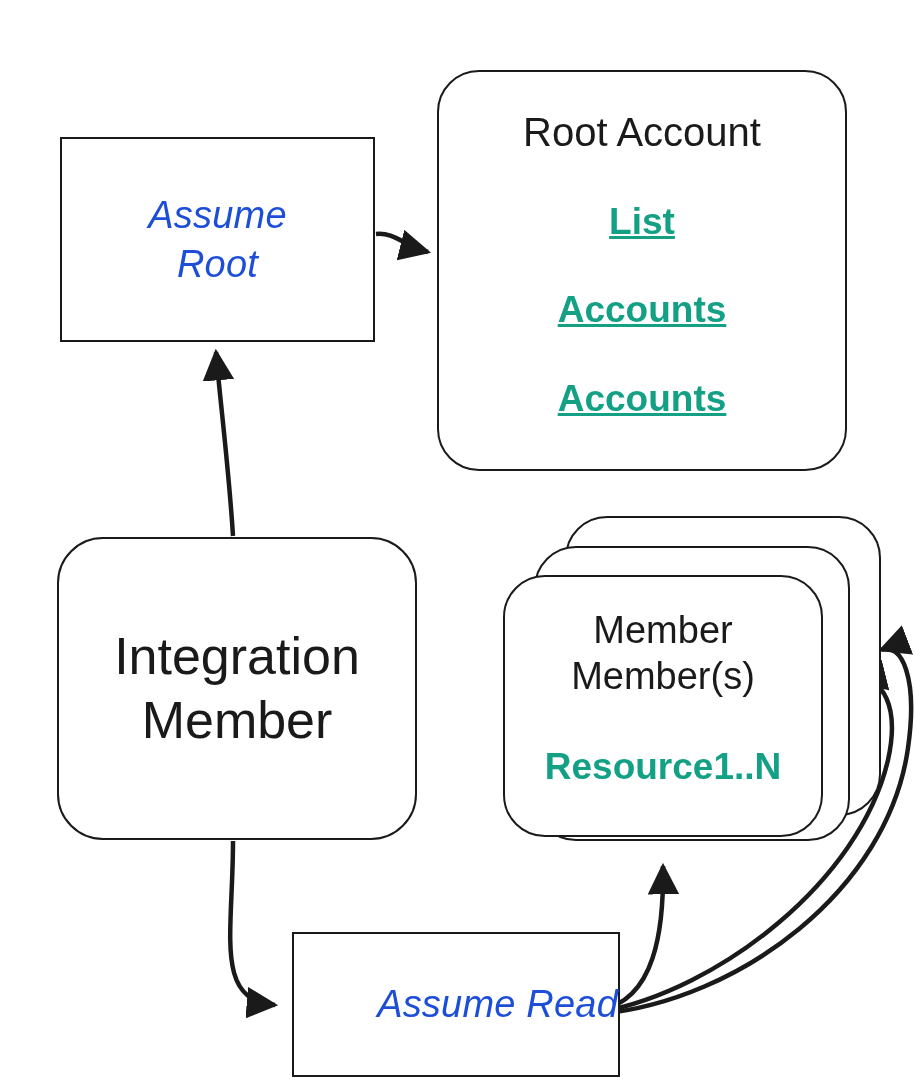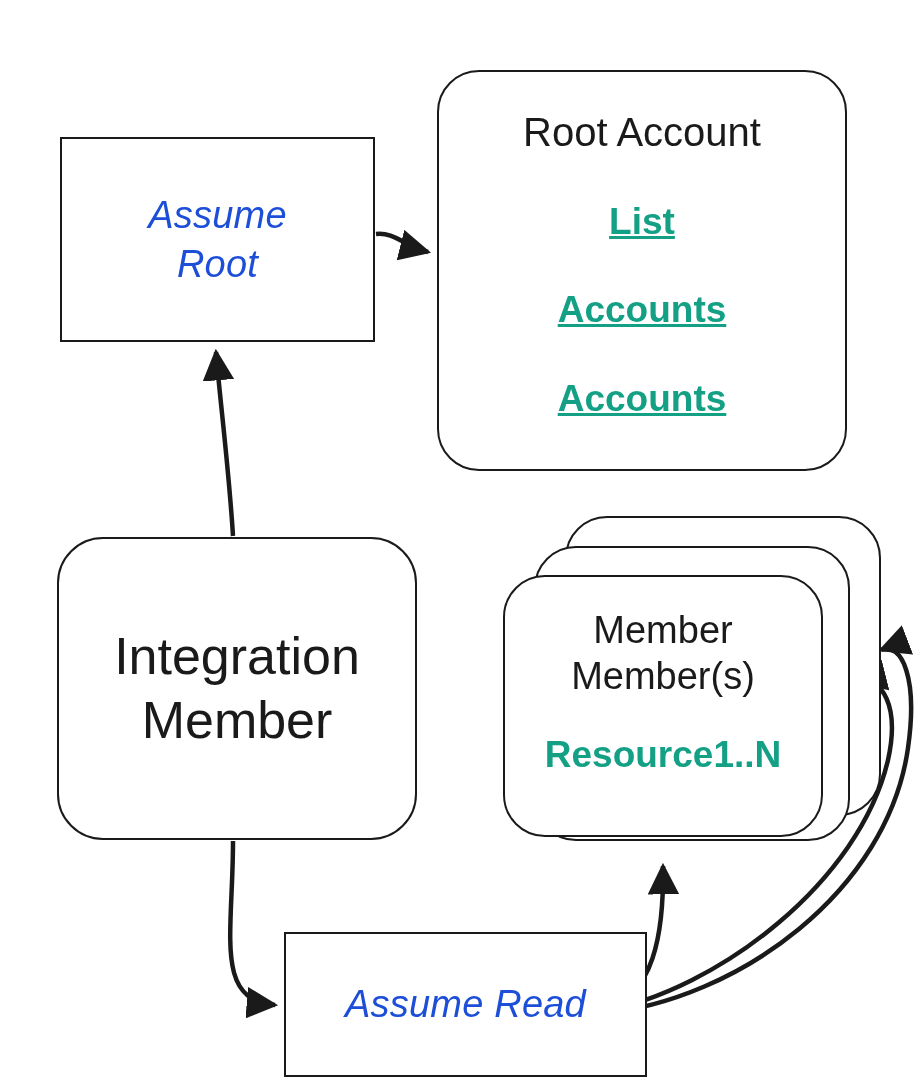"Resource1..N" #node-member-account .label-api { margin-top: 32px -> 44px }
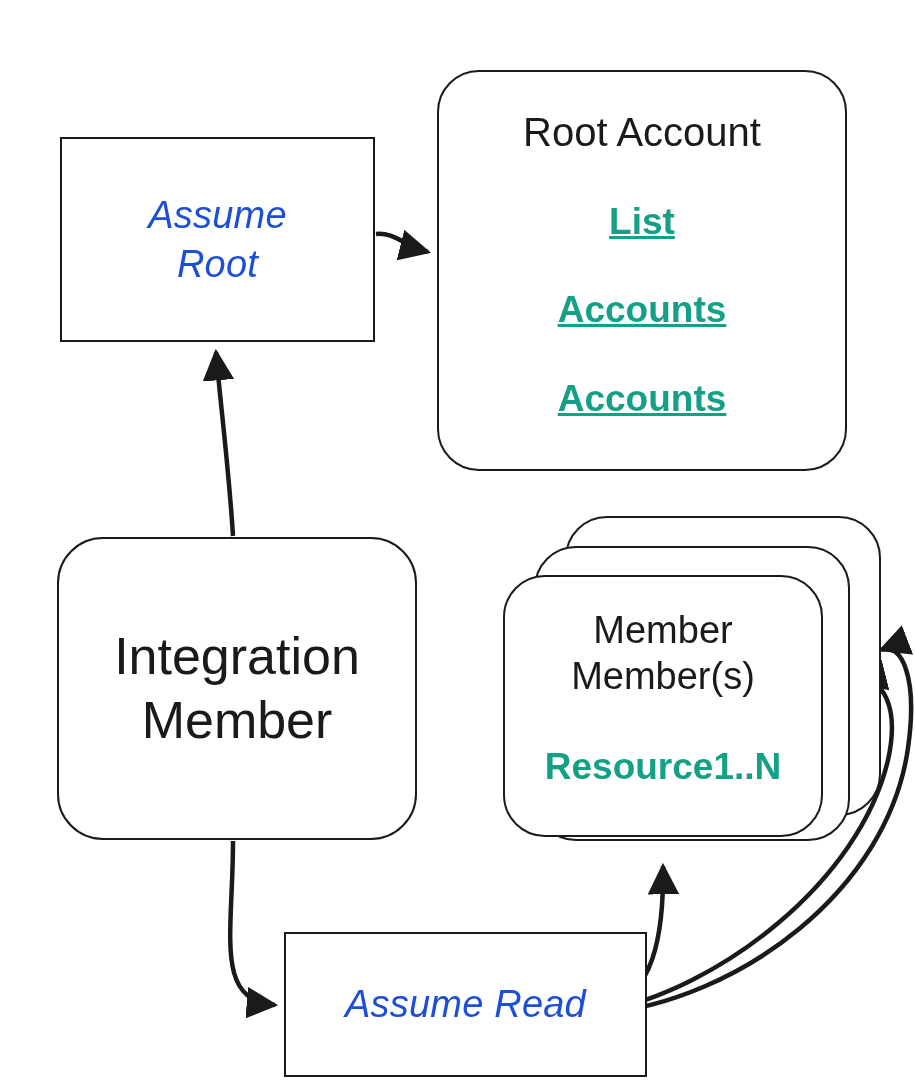"Assume Read" #node-assume-role-bottom { align-items: none -> flex-end; left: 284px -> 292px; width: 363px -> 328px }
